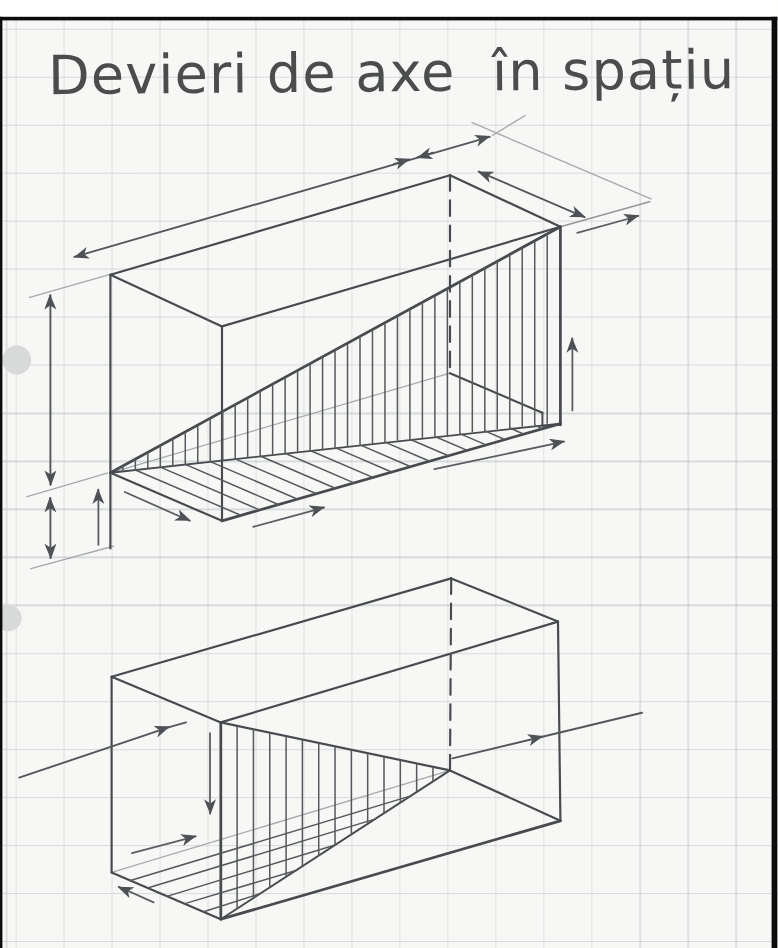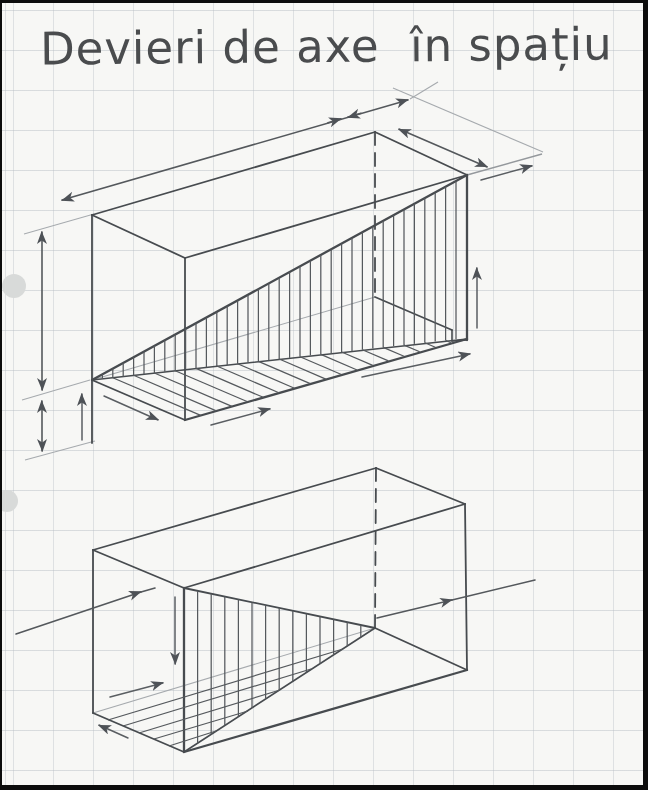"Devieri de axe în spațiu" .paper { margin-top: none -> 14px }
